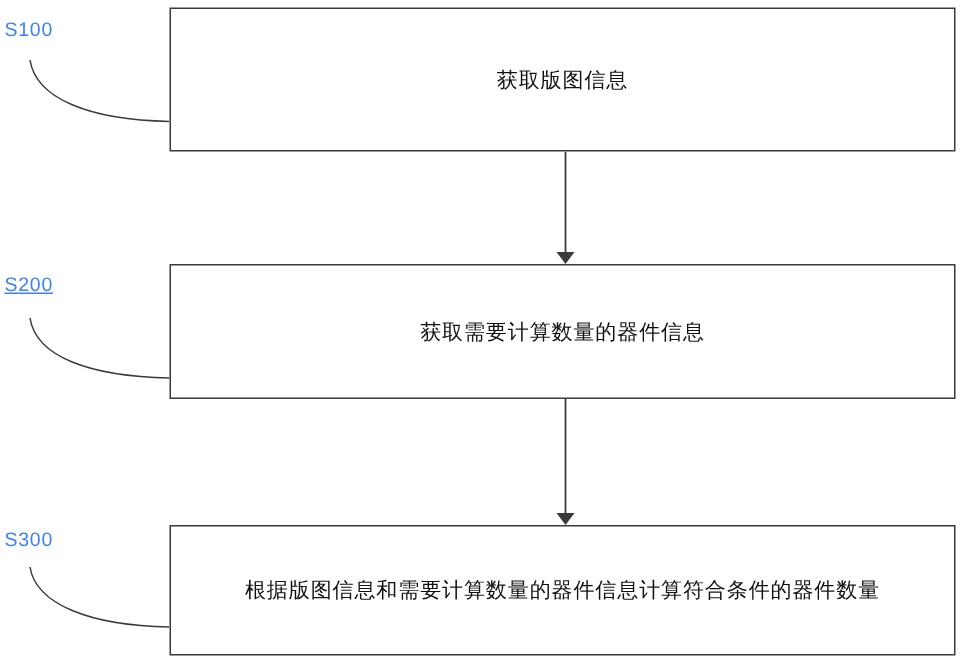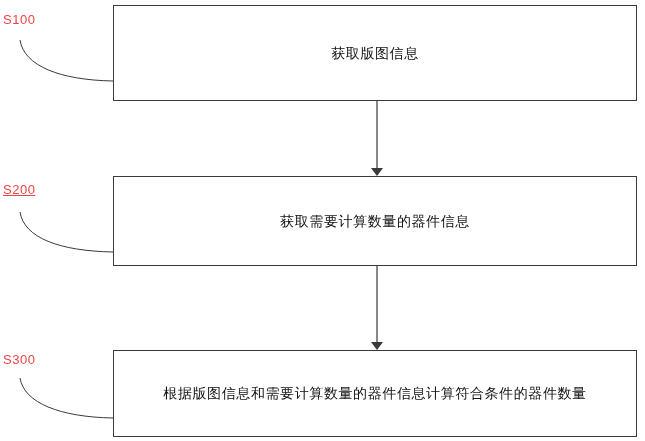"S100" .step-tag { color: #ef4444 -> #3b82f6 }
